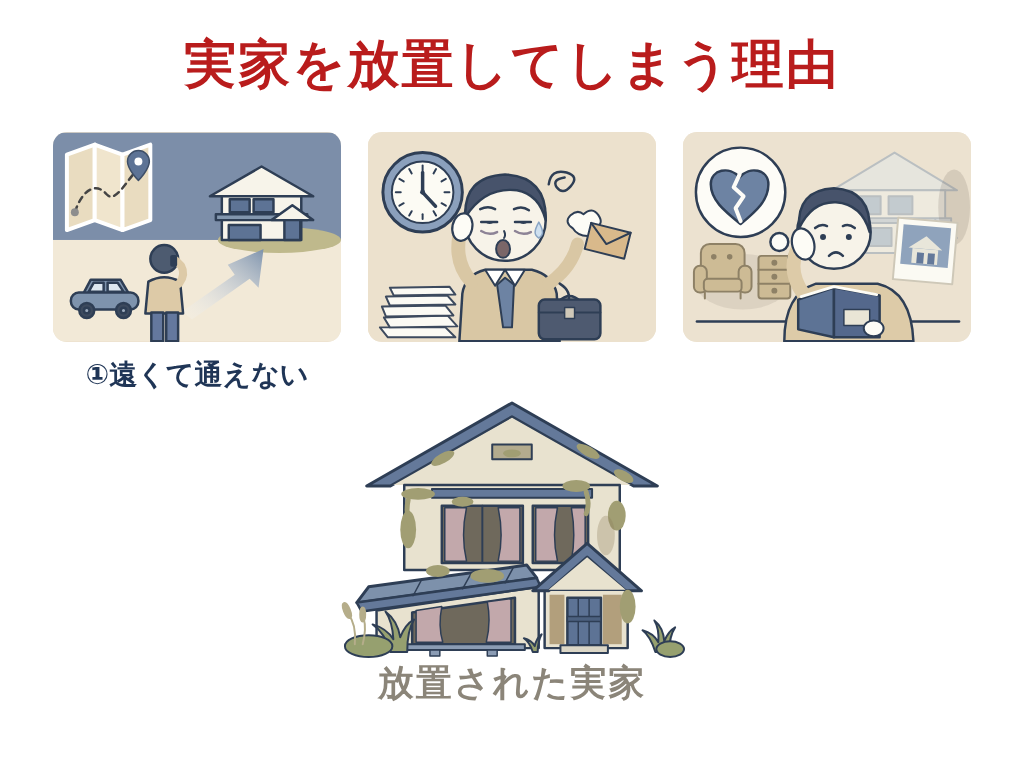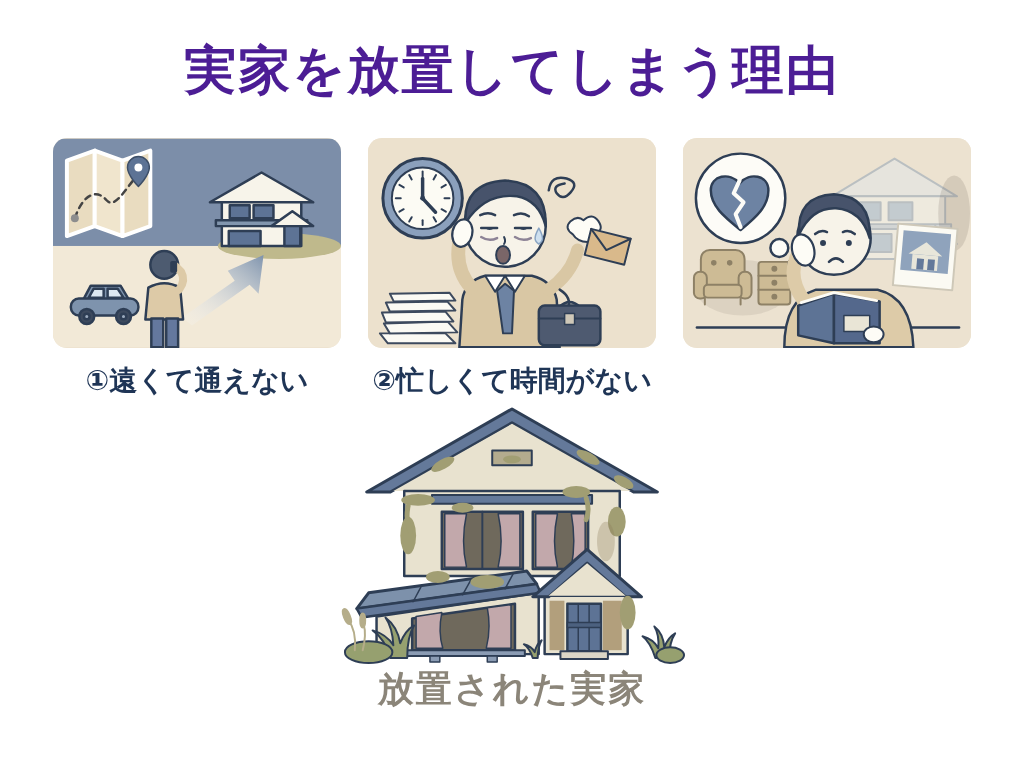"実家を放置してしまう理由" .title { color: #4c1d95 -> #b91c1c; margin: 6px -> 0 }
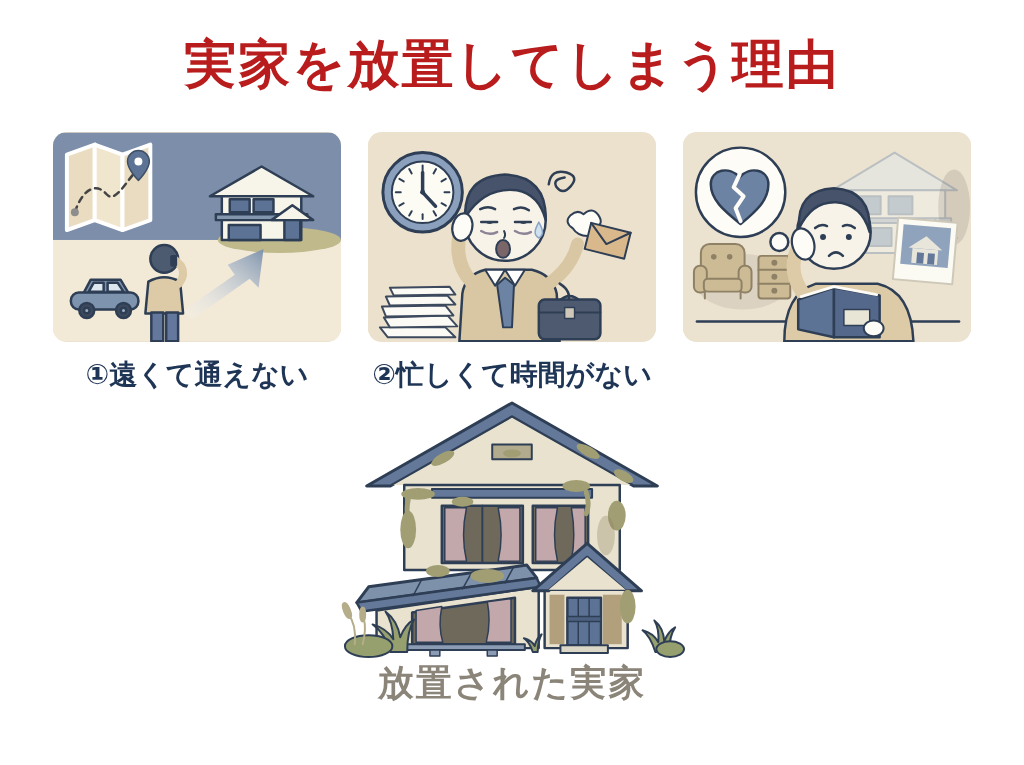"②忙しくて時間がない" div.caption { html: <div> <span>②忙しくて時間がない</span><br> <span></span> </div> -> none }
